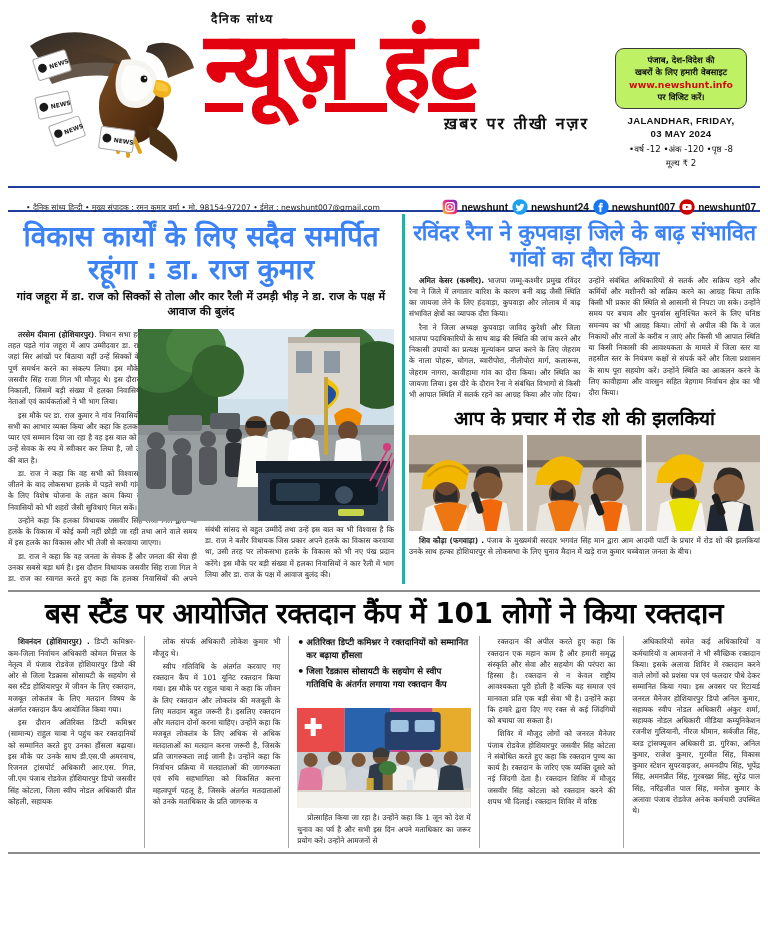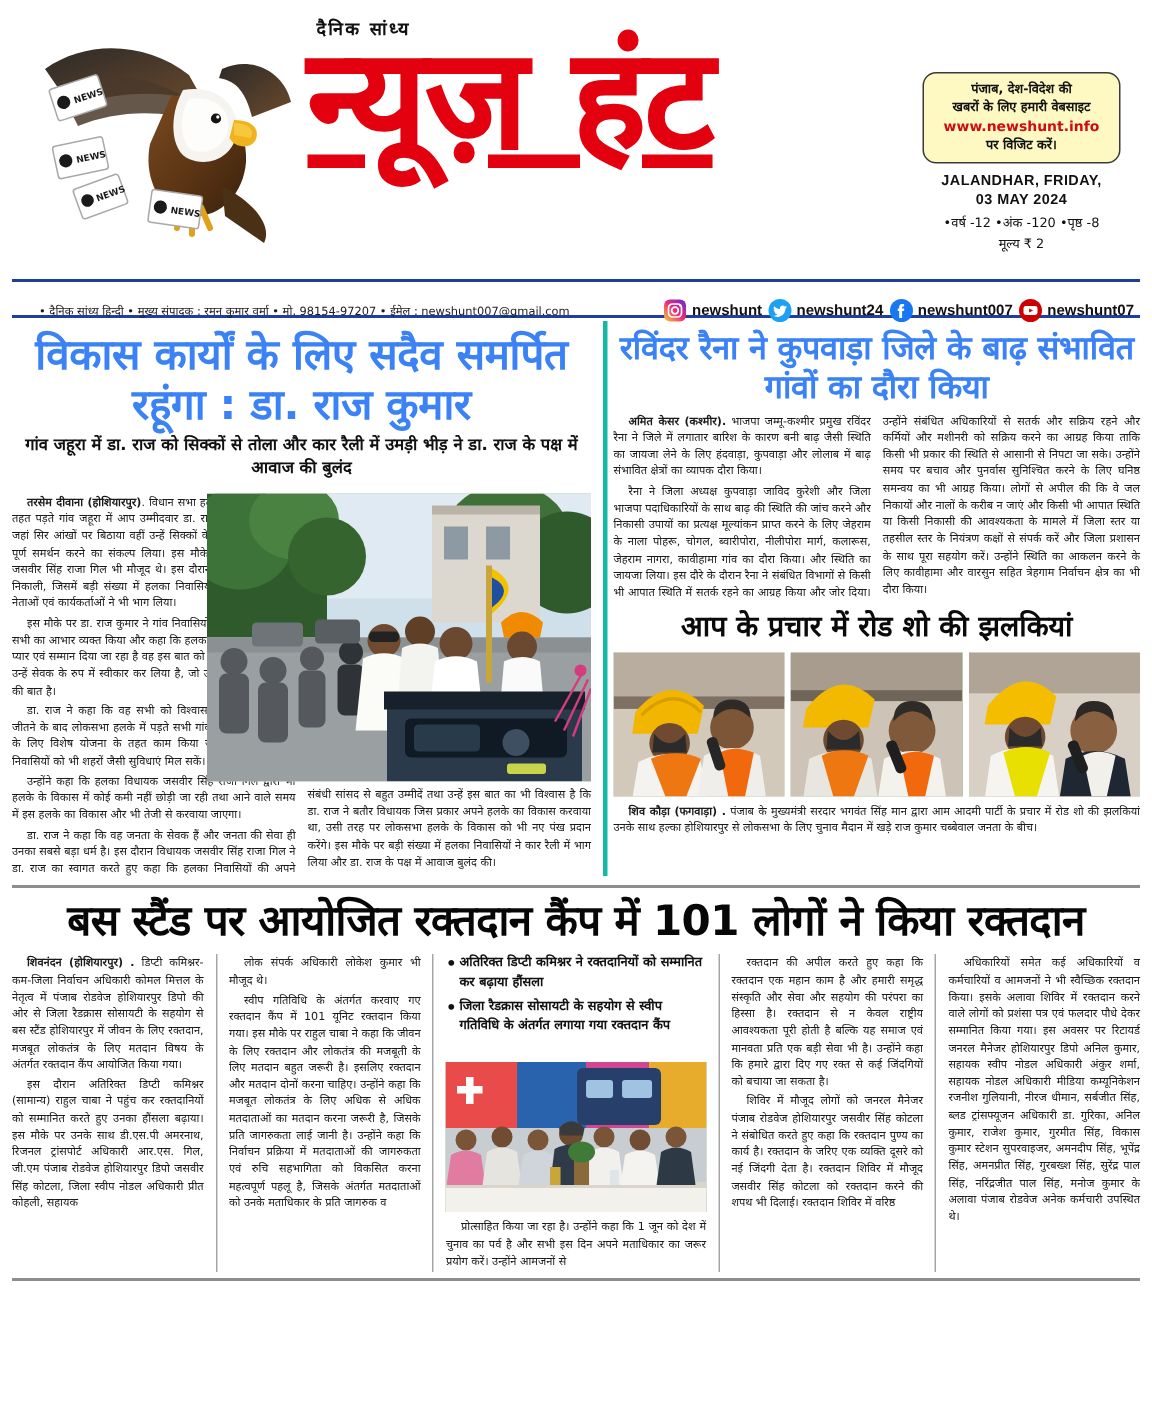"पंजाब, देश-विदेश की" .web-badge { background: #fef9c3 -> #bef264 }
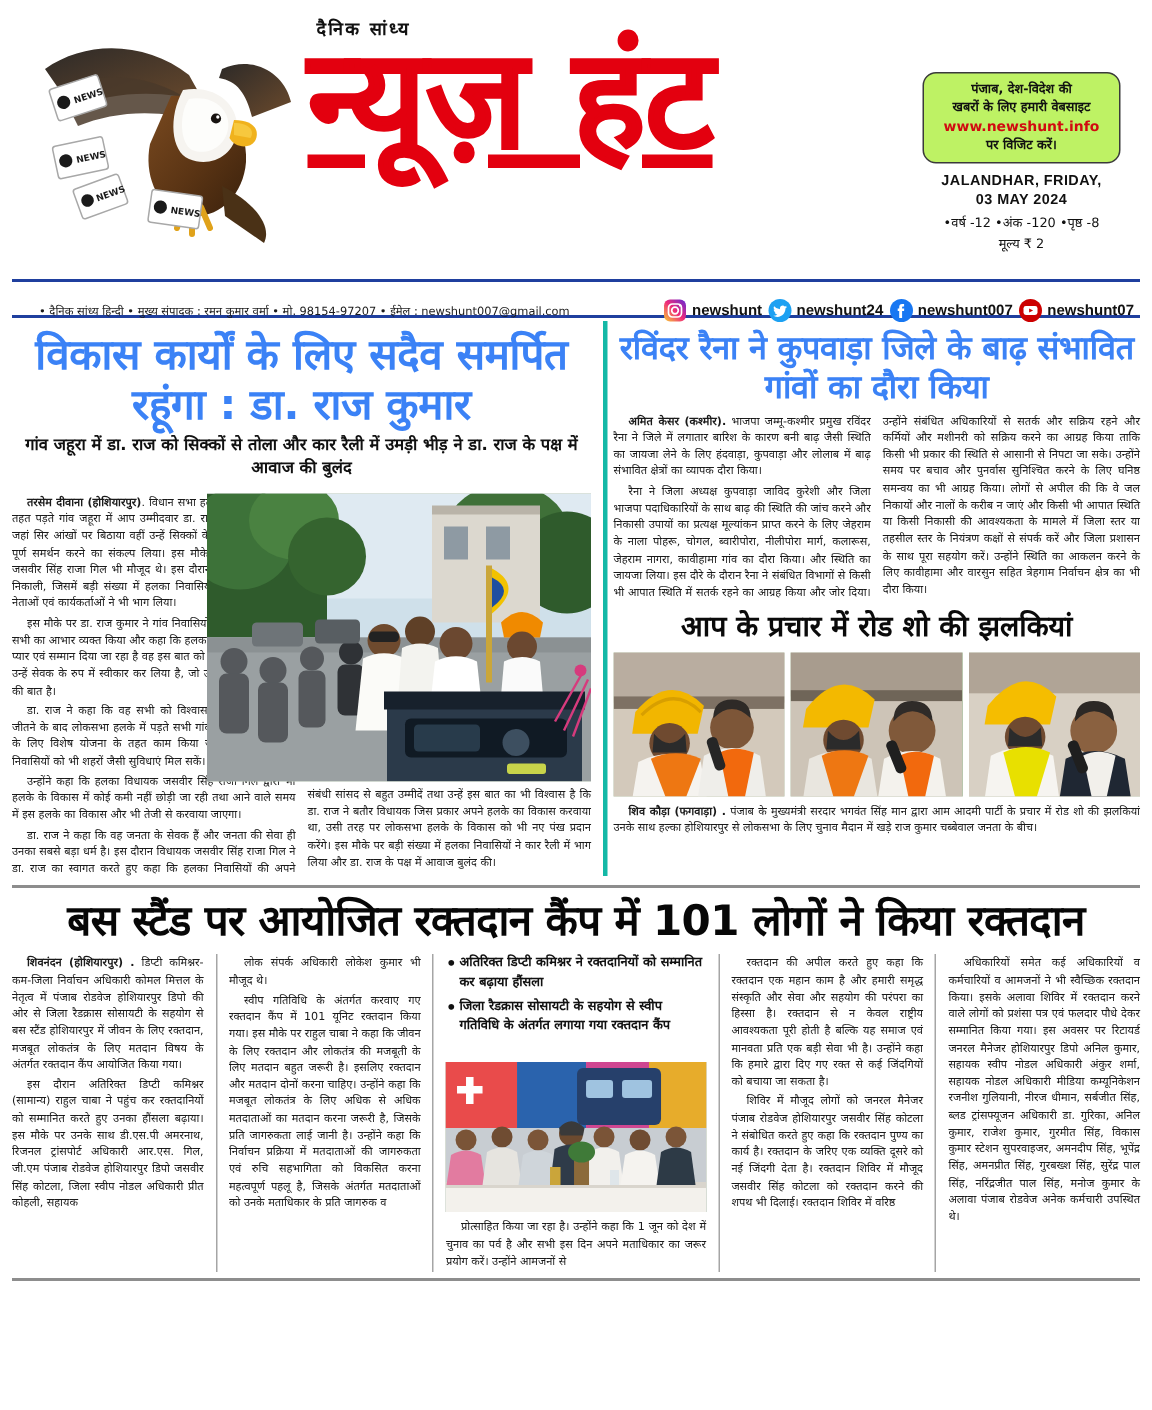"ख़बर पर तीखी नज़र" div.tagline { html: none -> <div>ख़बर पर तीखी नज़र</div> }
